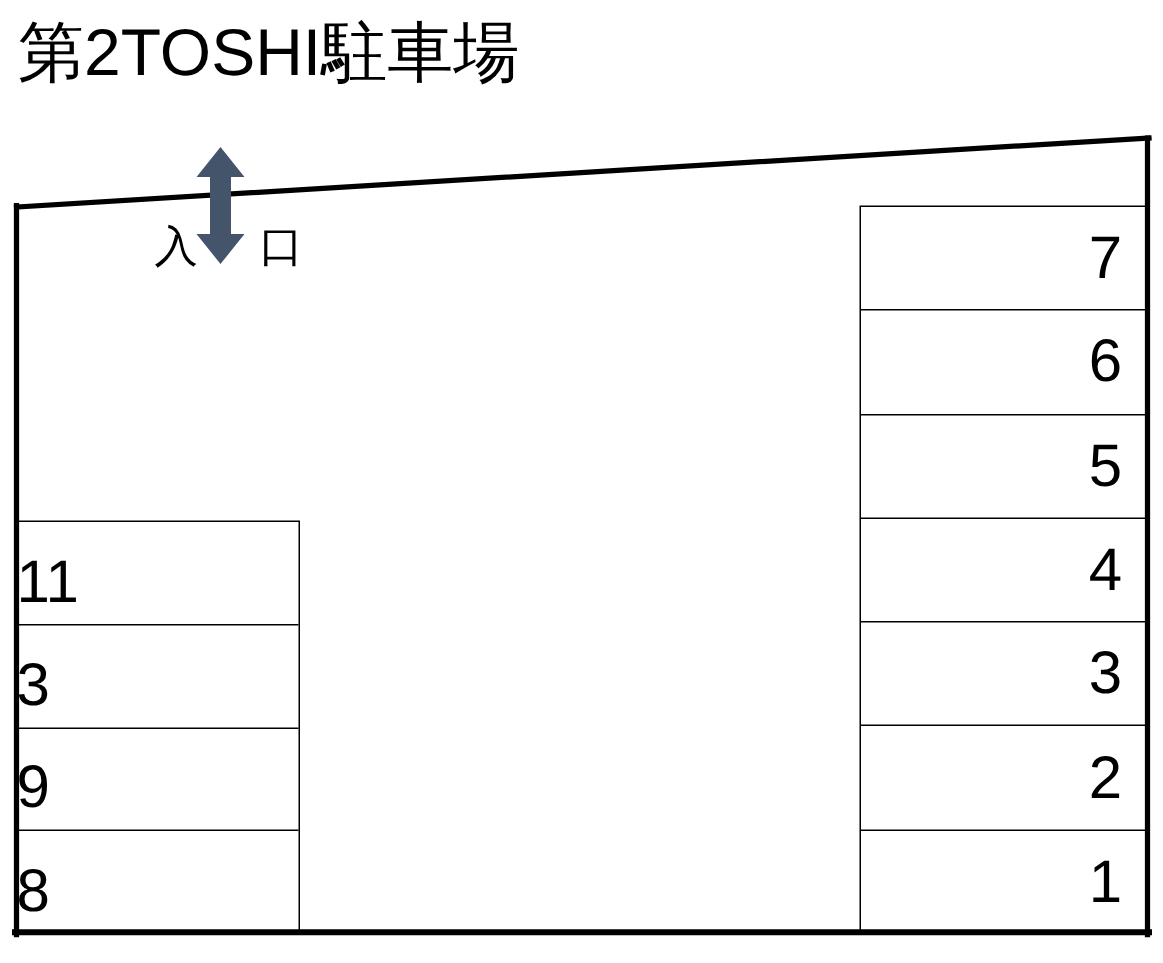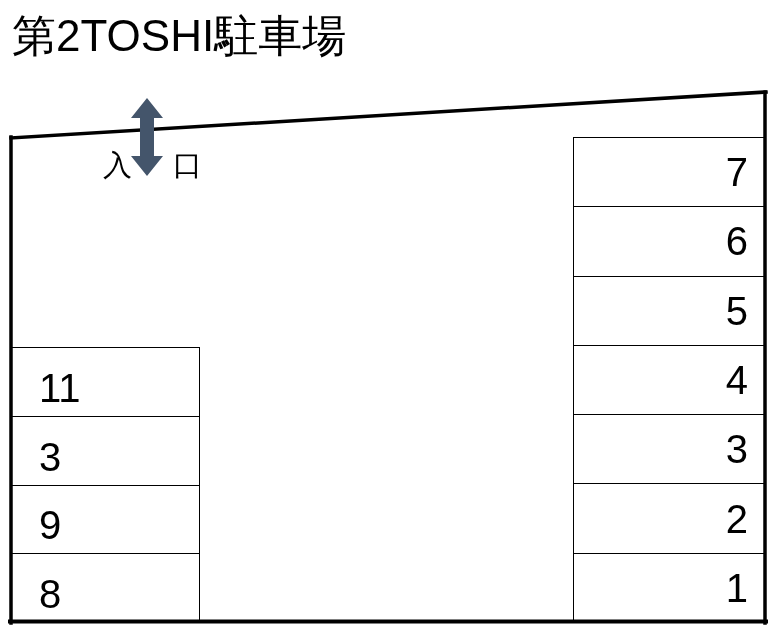"11" #stall-column-left .stall-number { padding-left: 28px -> 0 }
